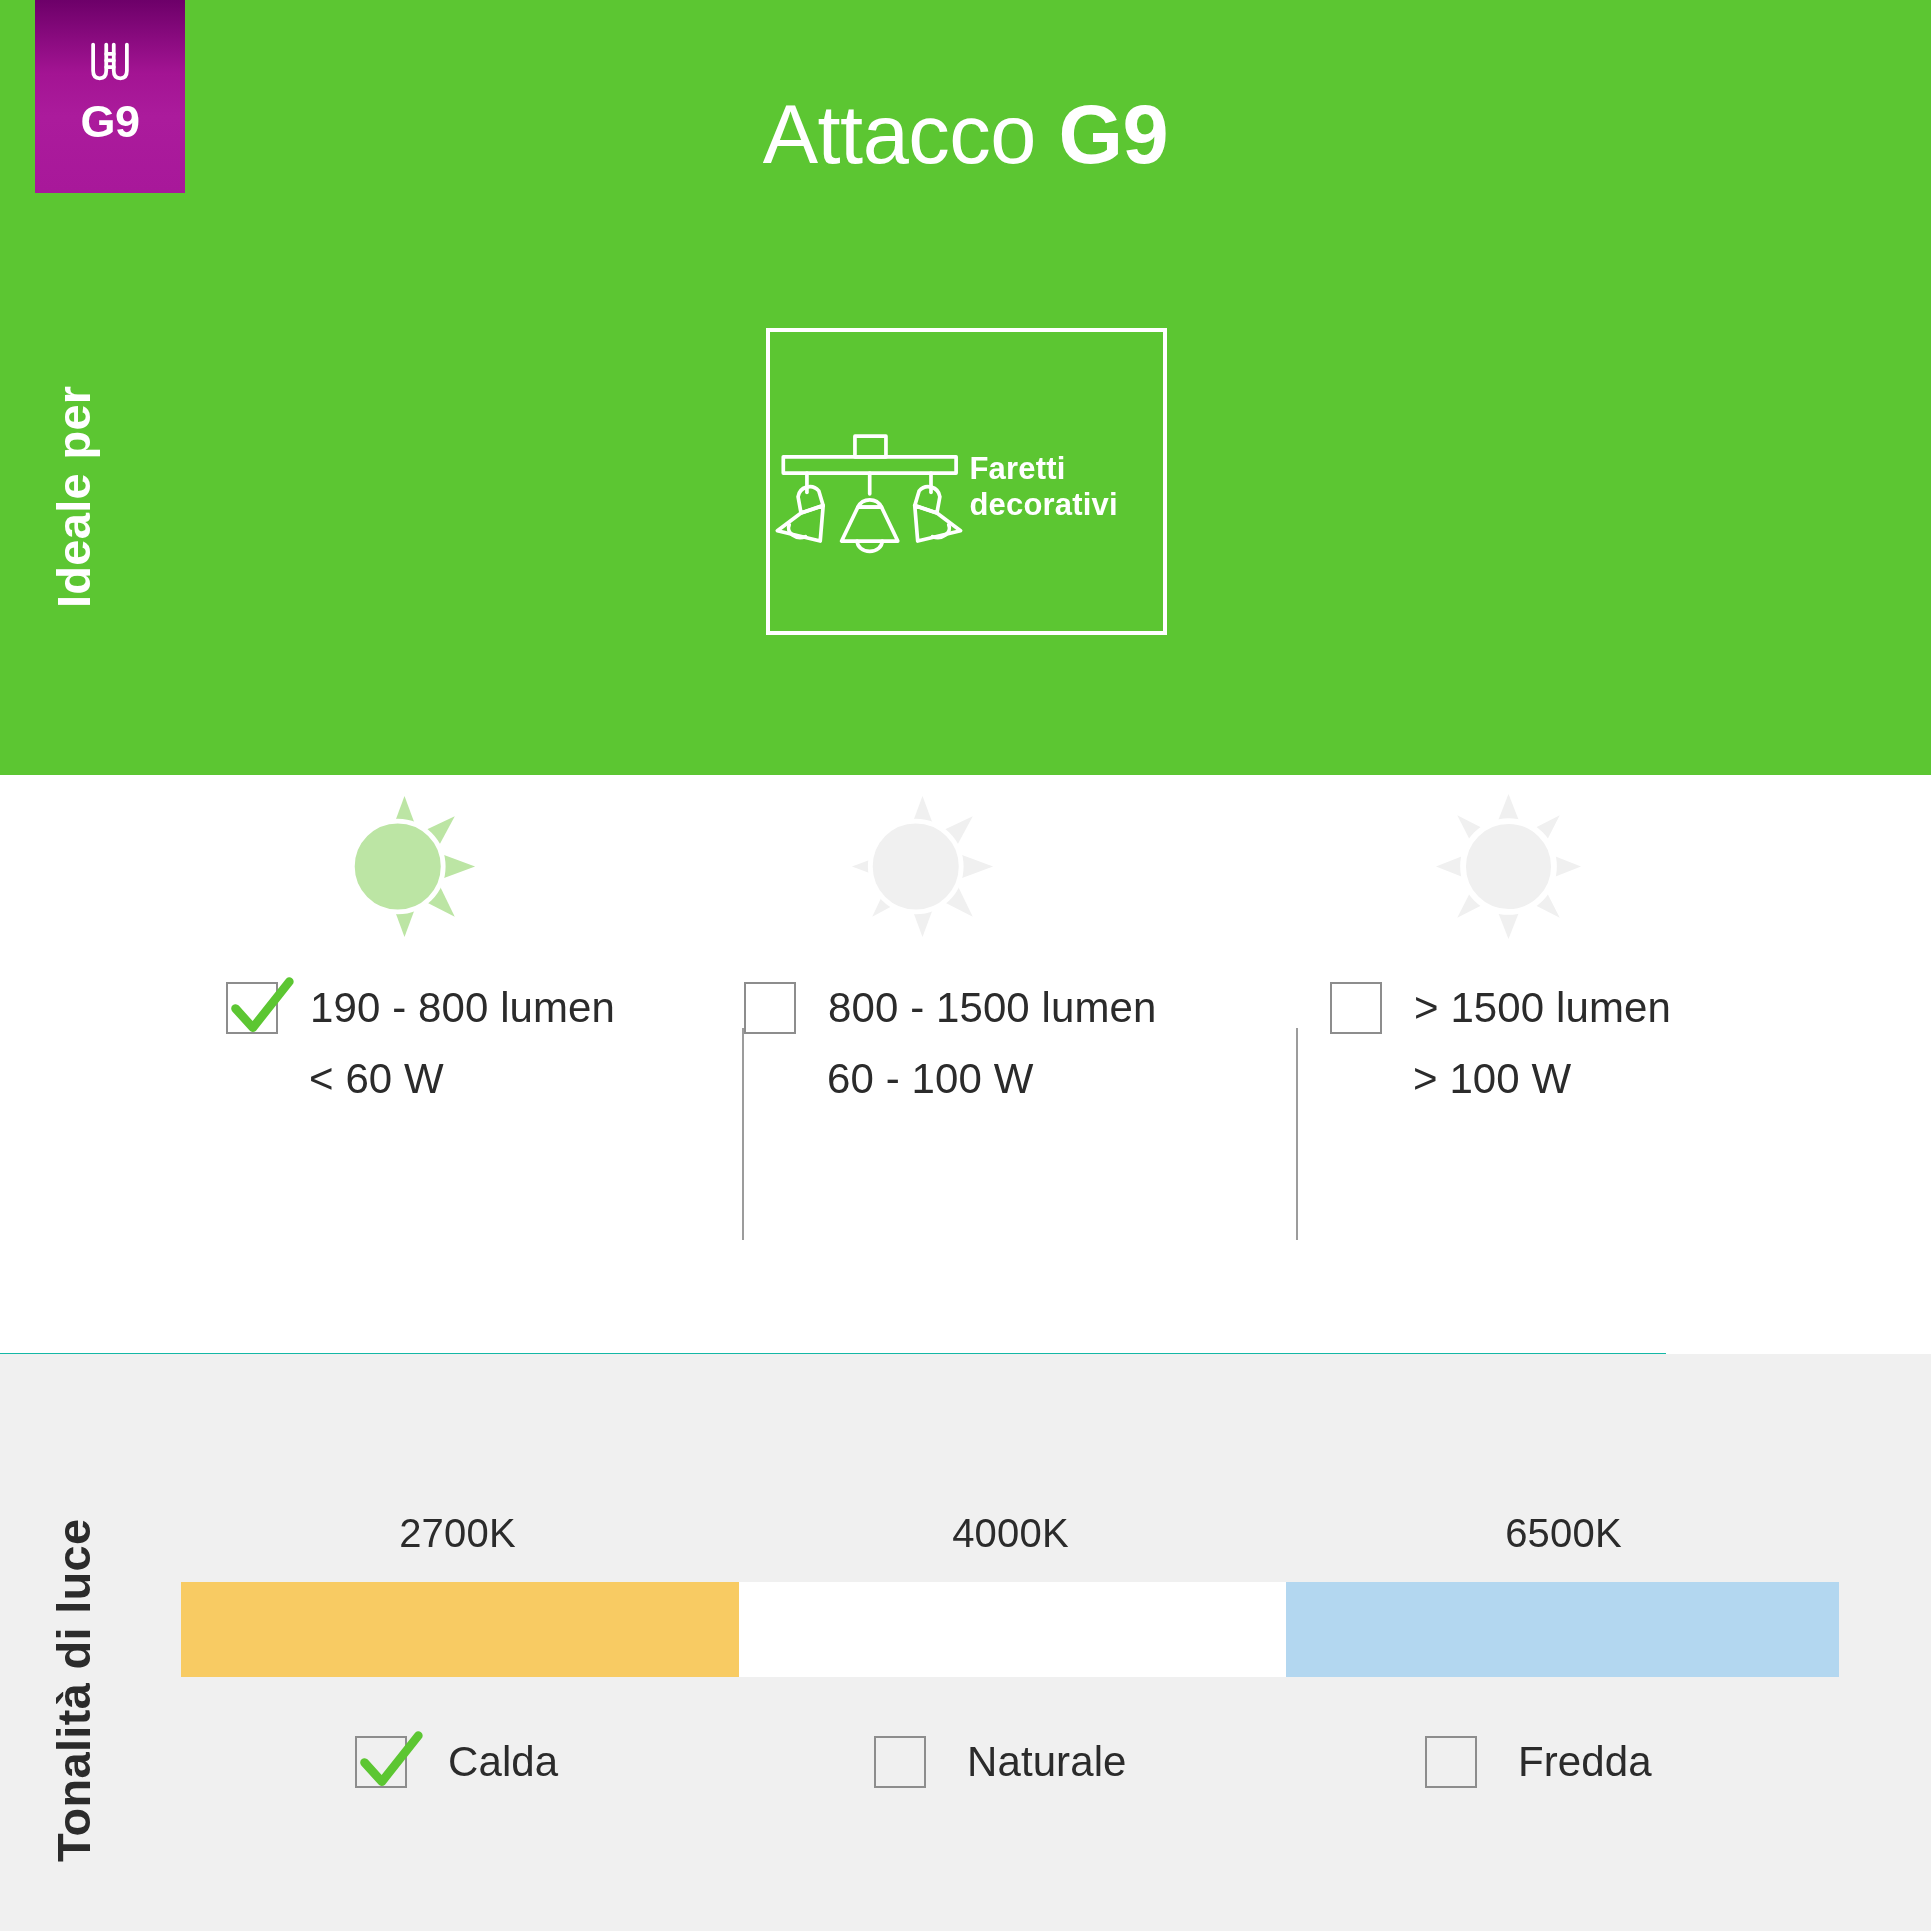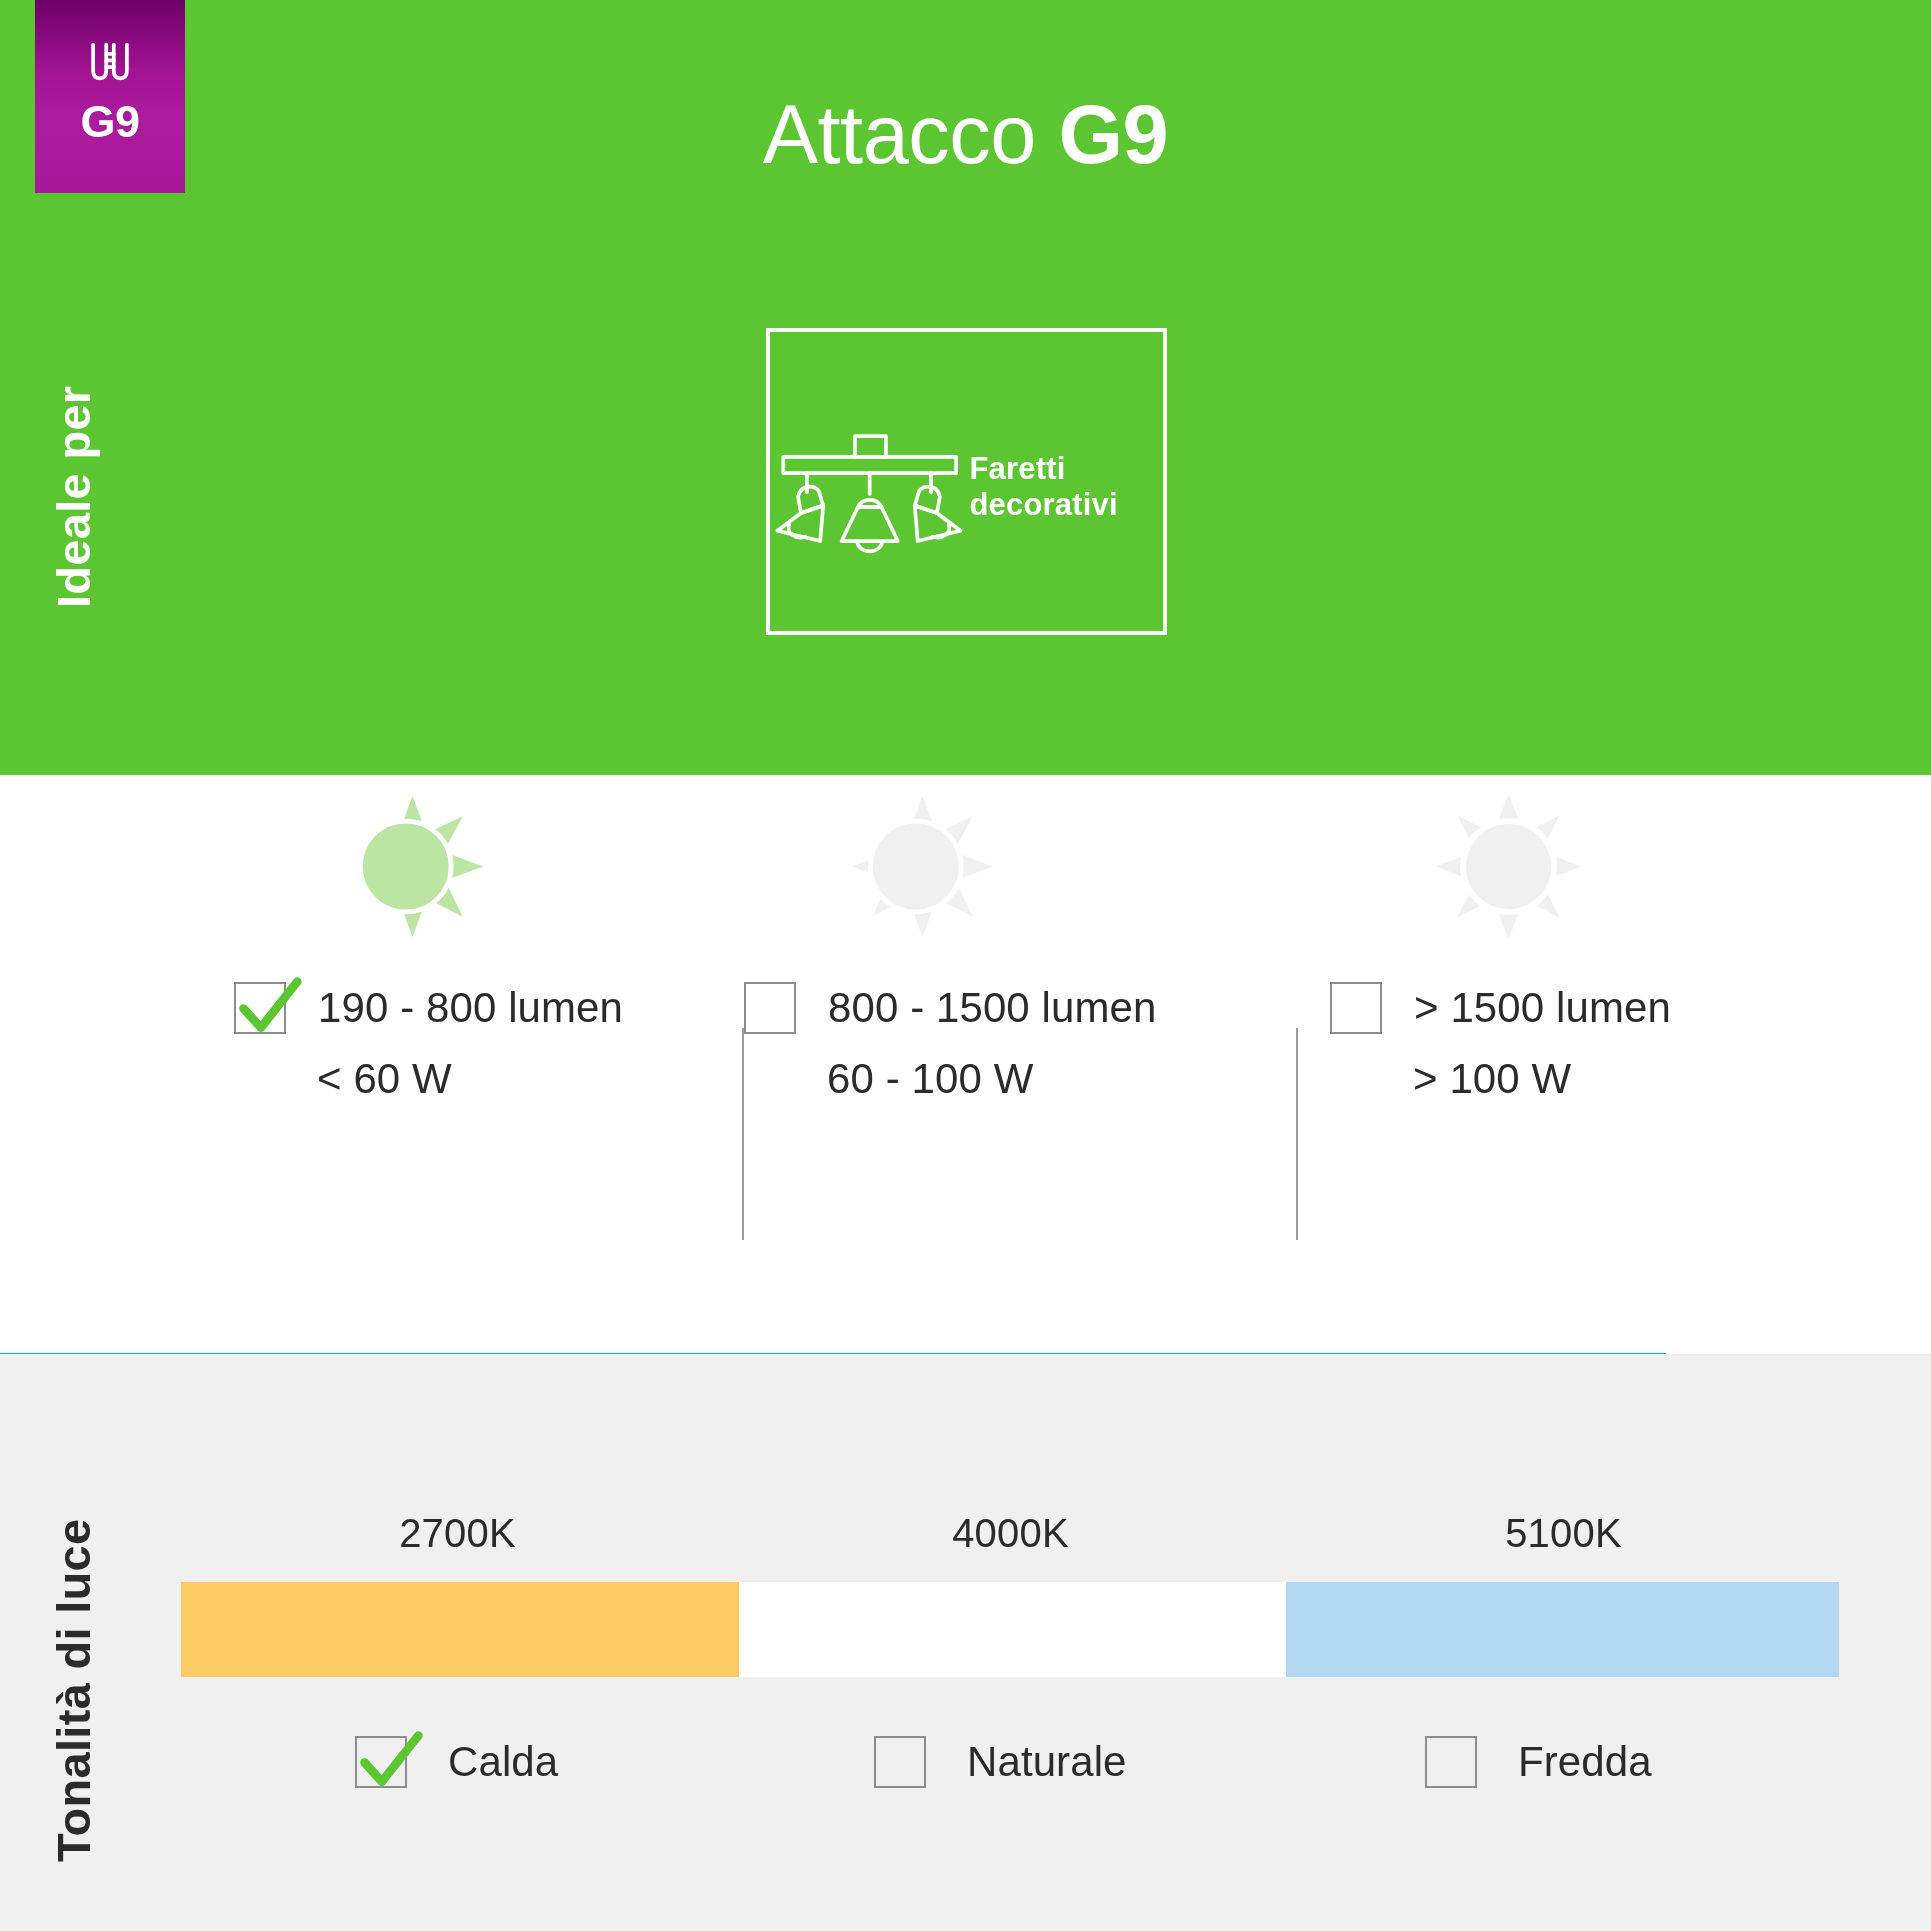"190 - 800 lumen" .bcol-0 { left: 16px -> 8px }
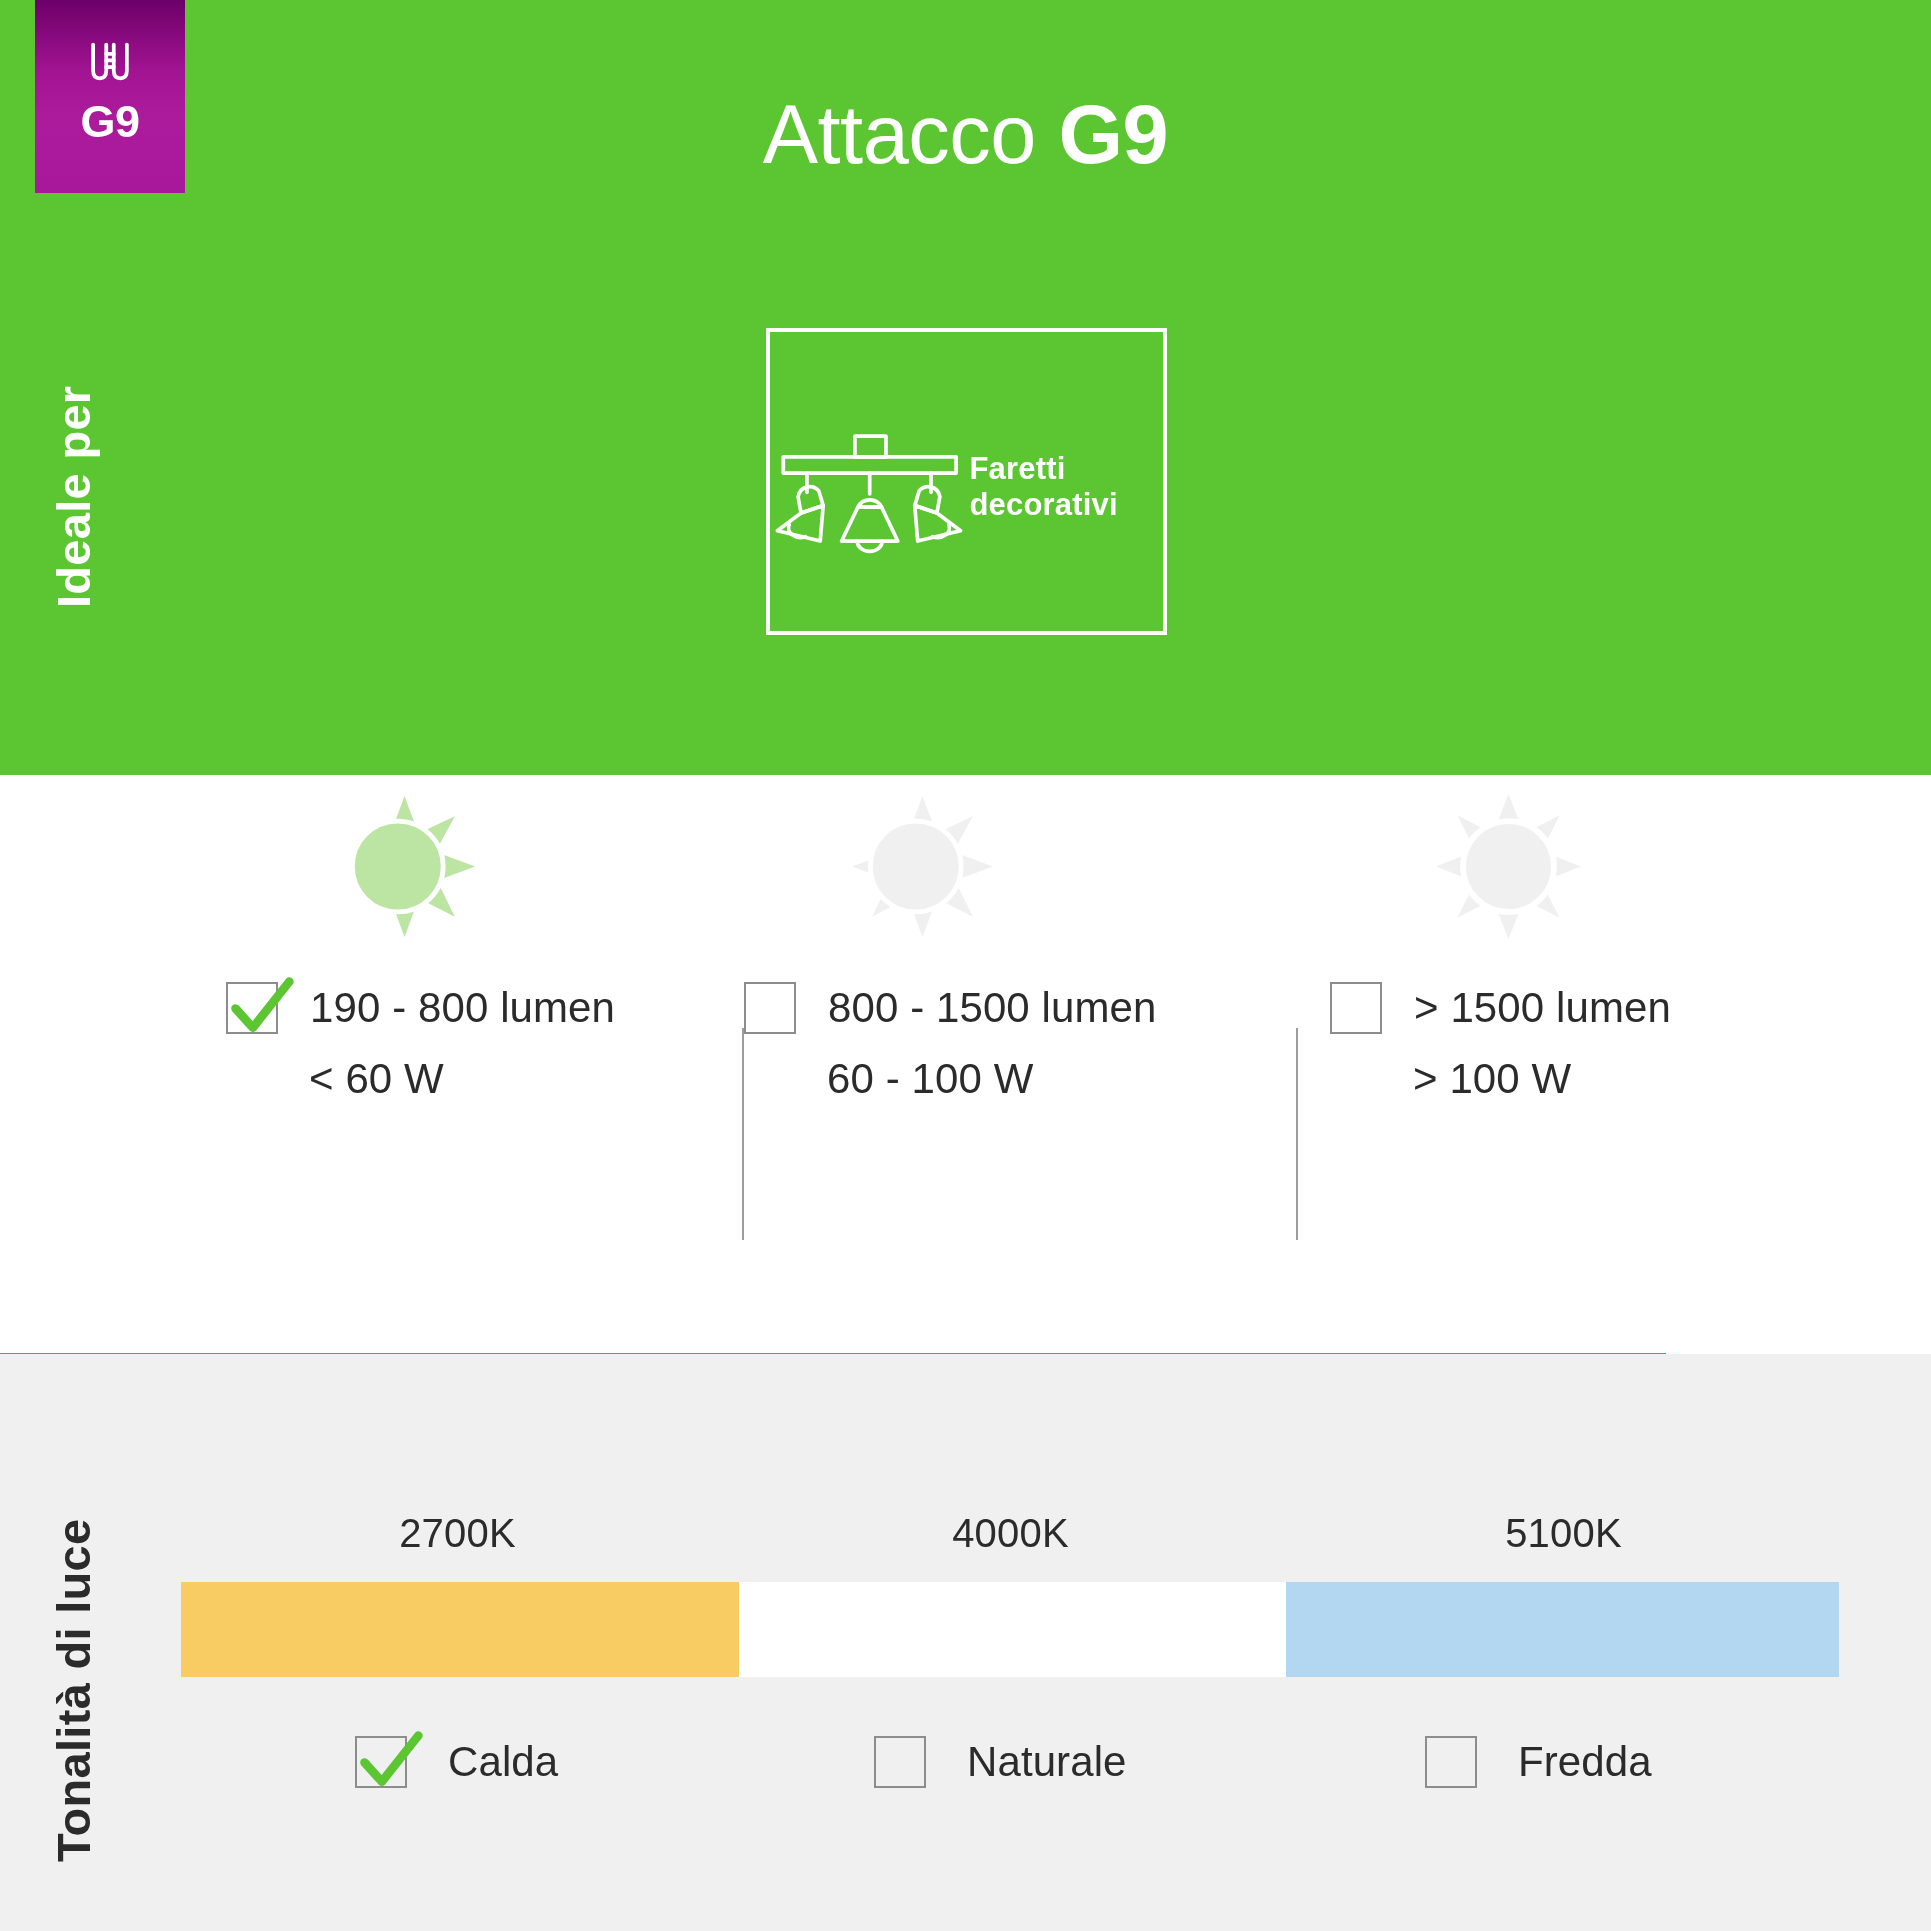"5100K" div.kelvin-cell { text: 5100K -> 6500K }
